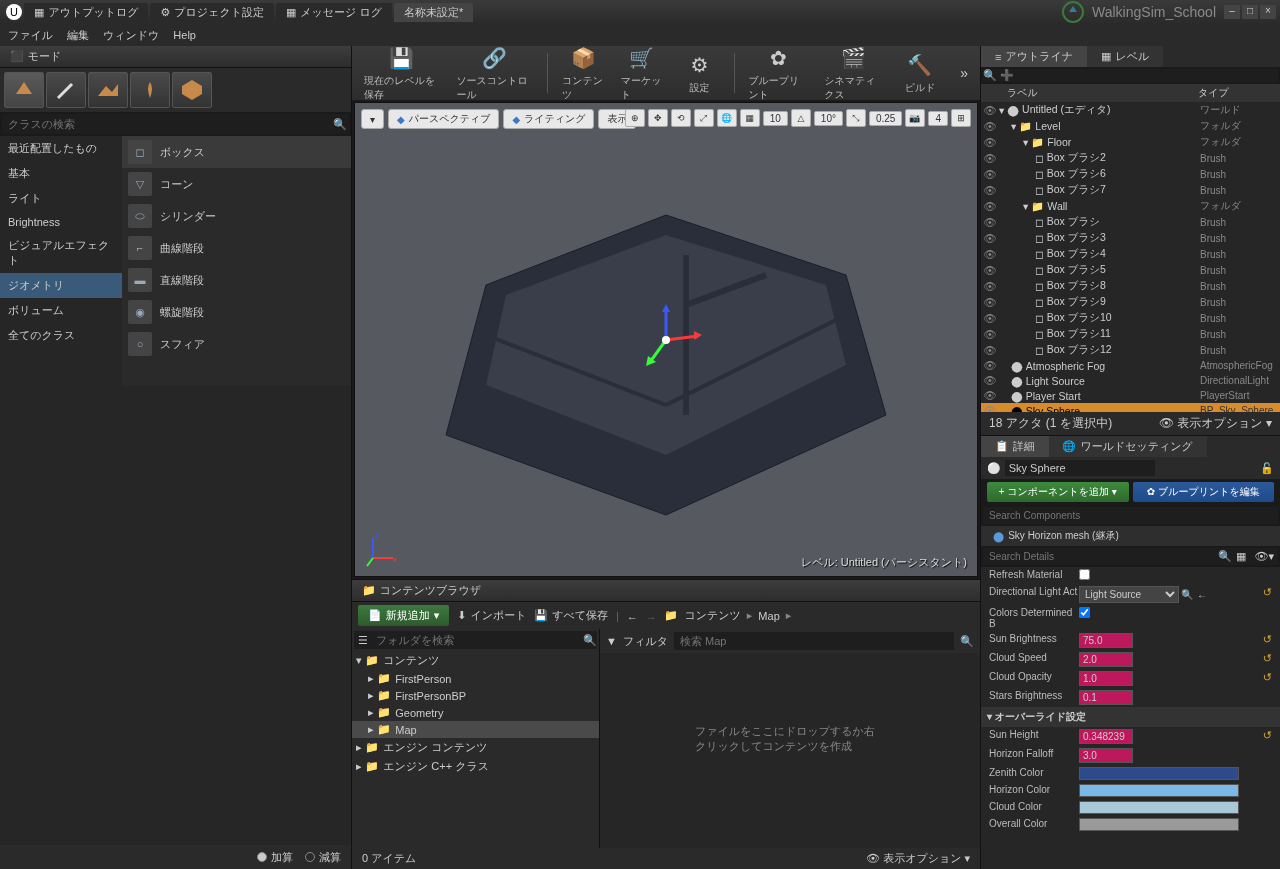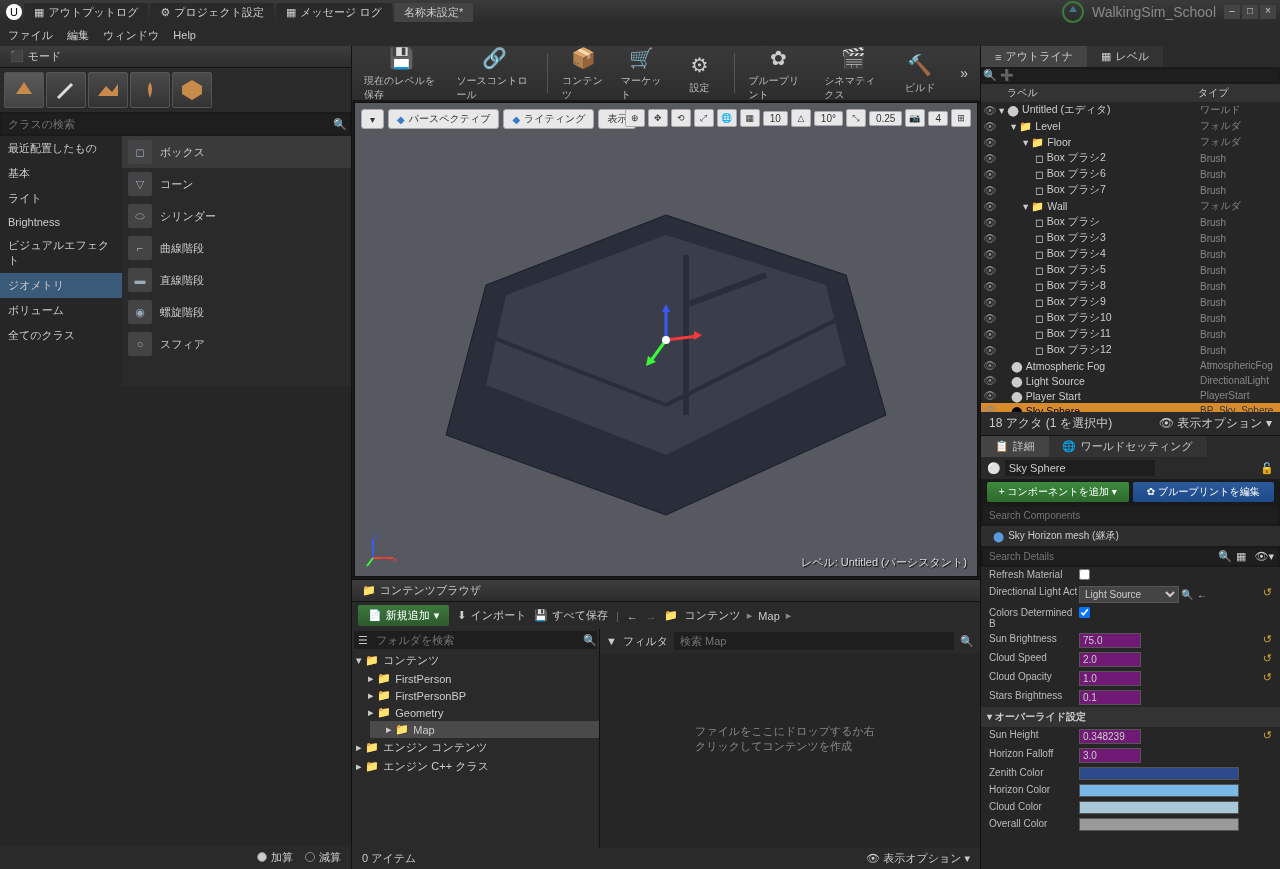"75.0" .prop-row input[type=text] { background: #701a75 -> #be185d; width: 62px -> 54px }
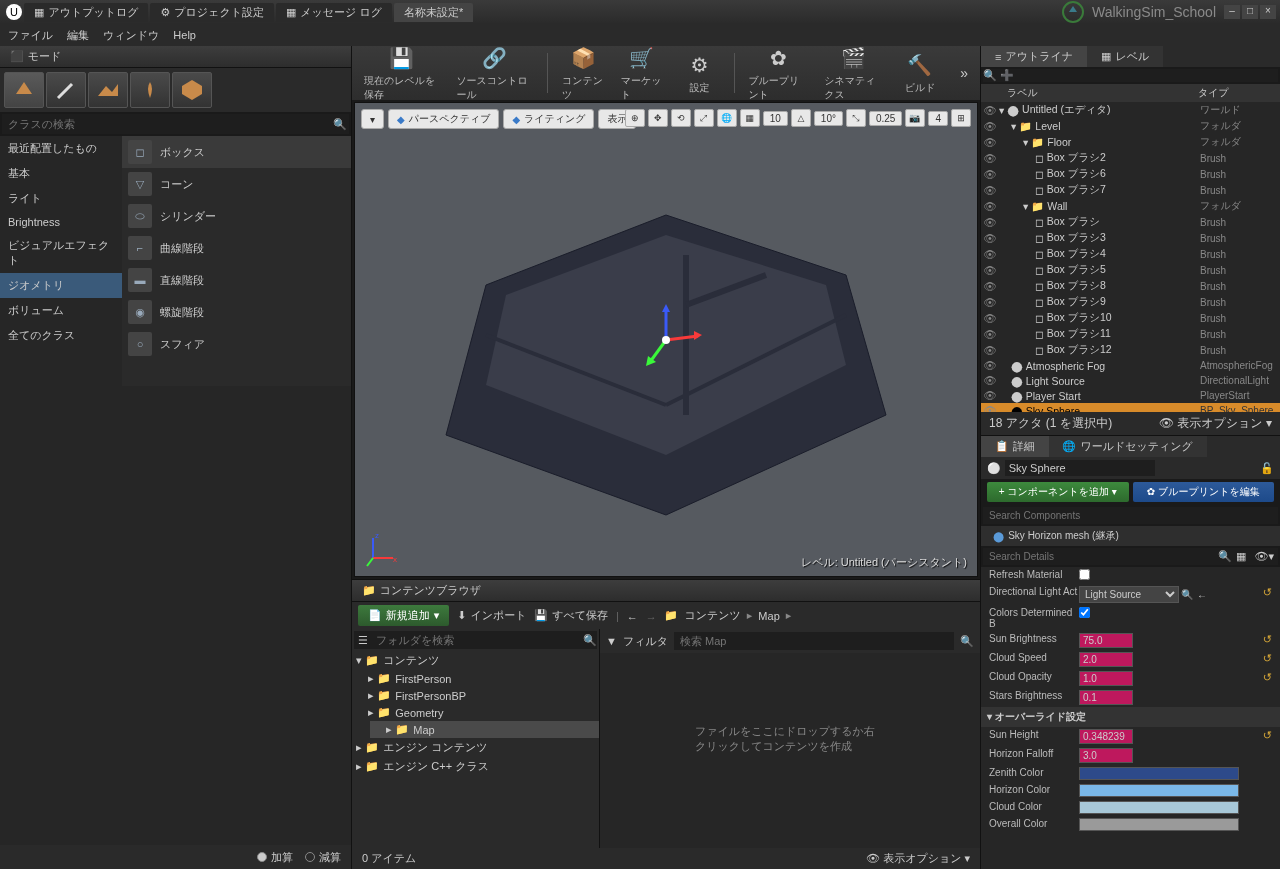"▸ Map" .tree-item.sel { margin-left: 18px -> none }
